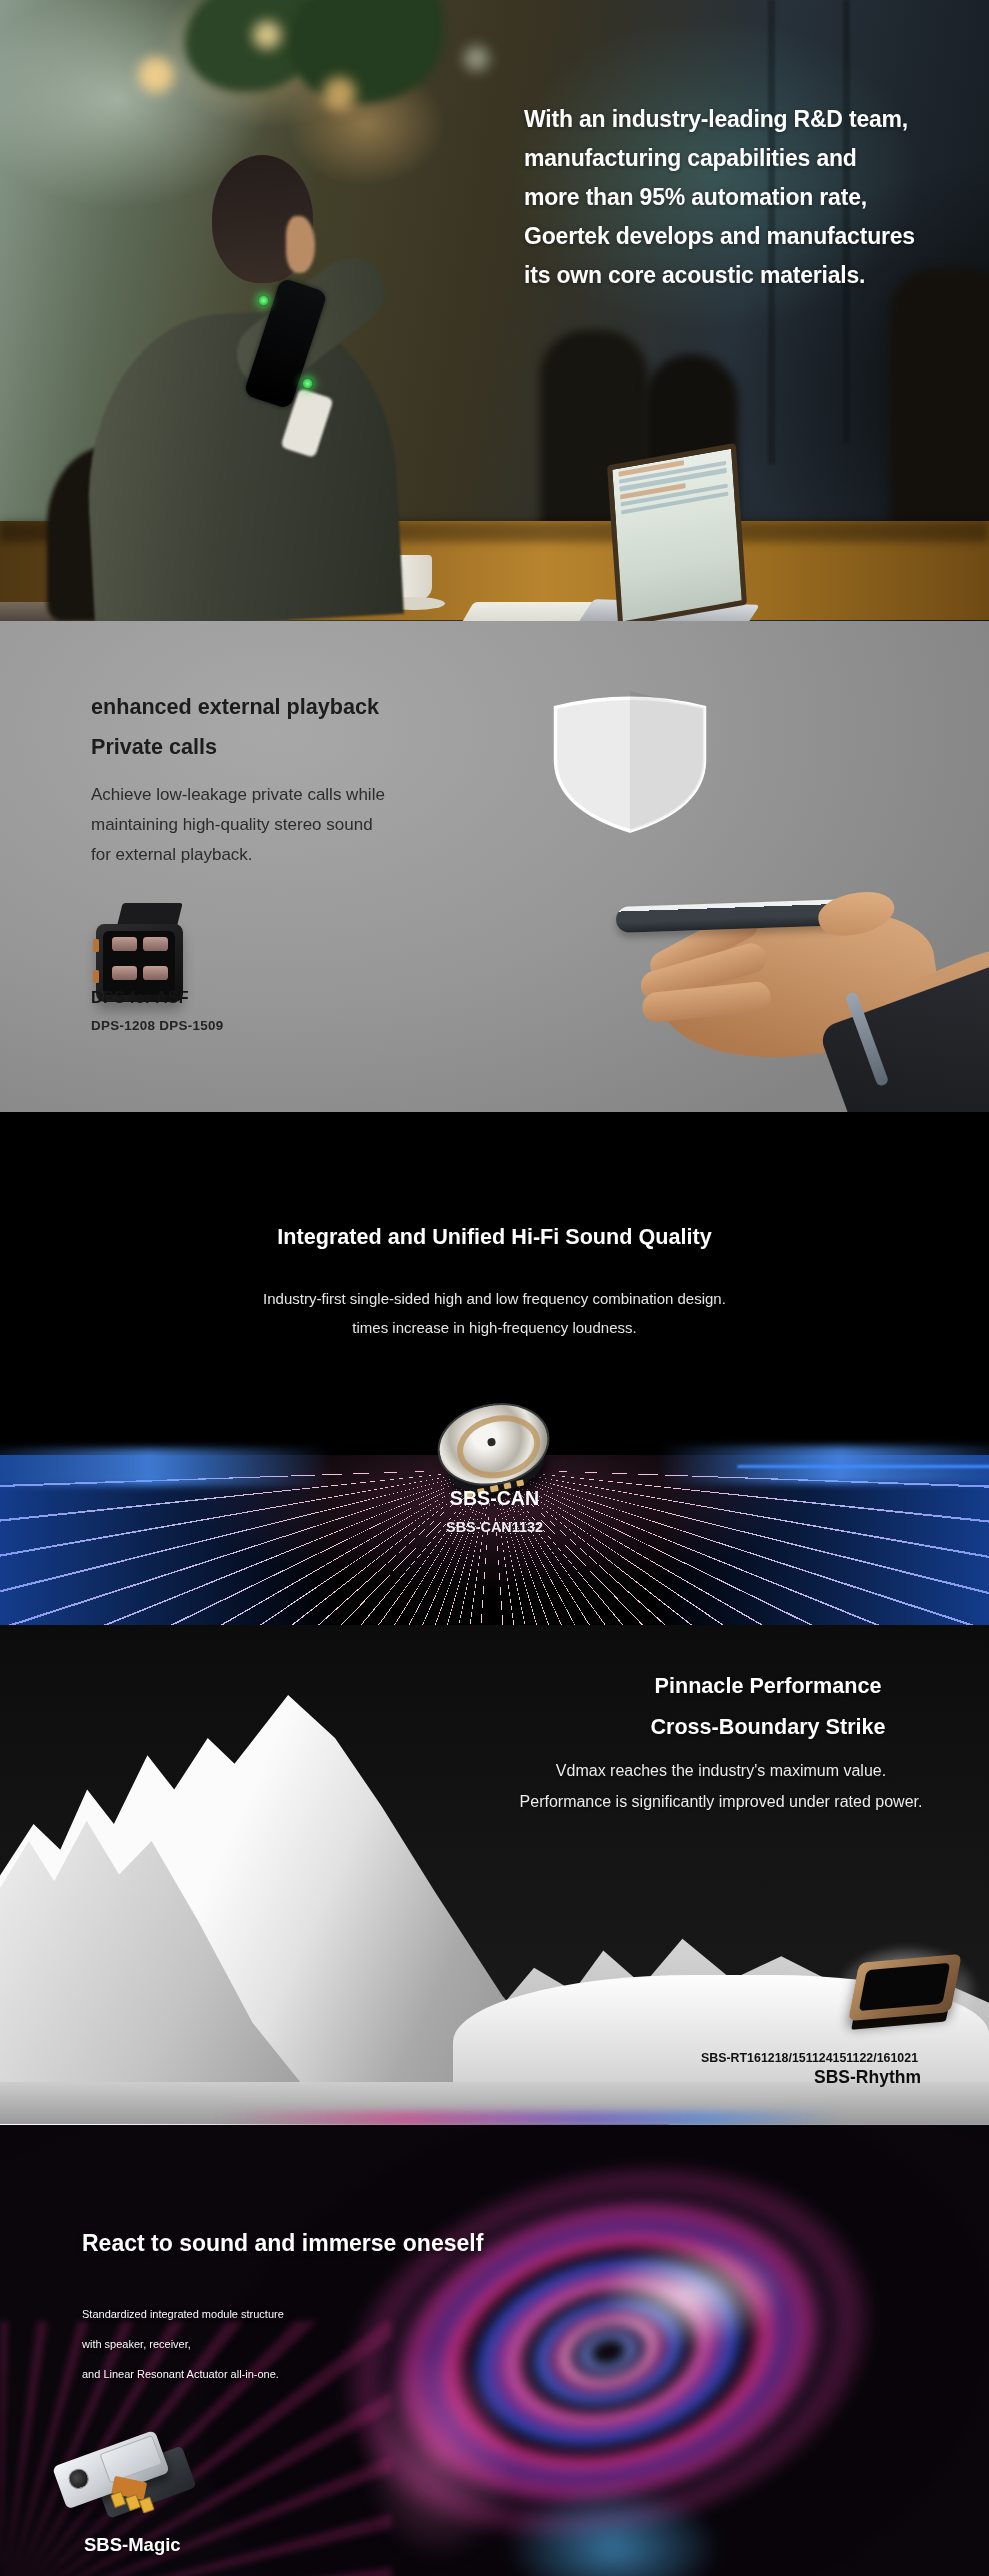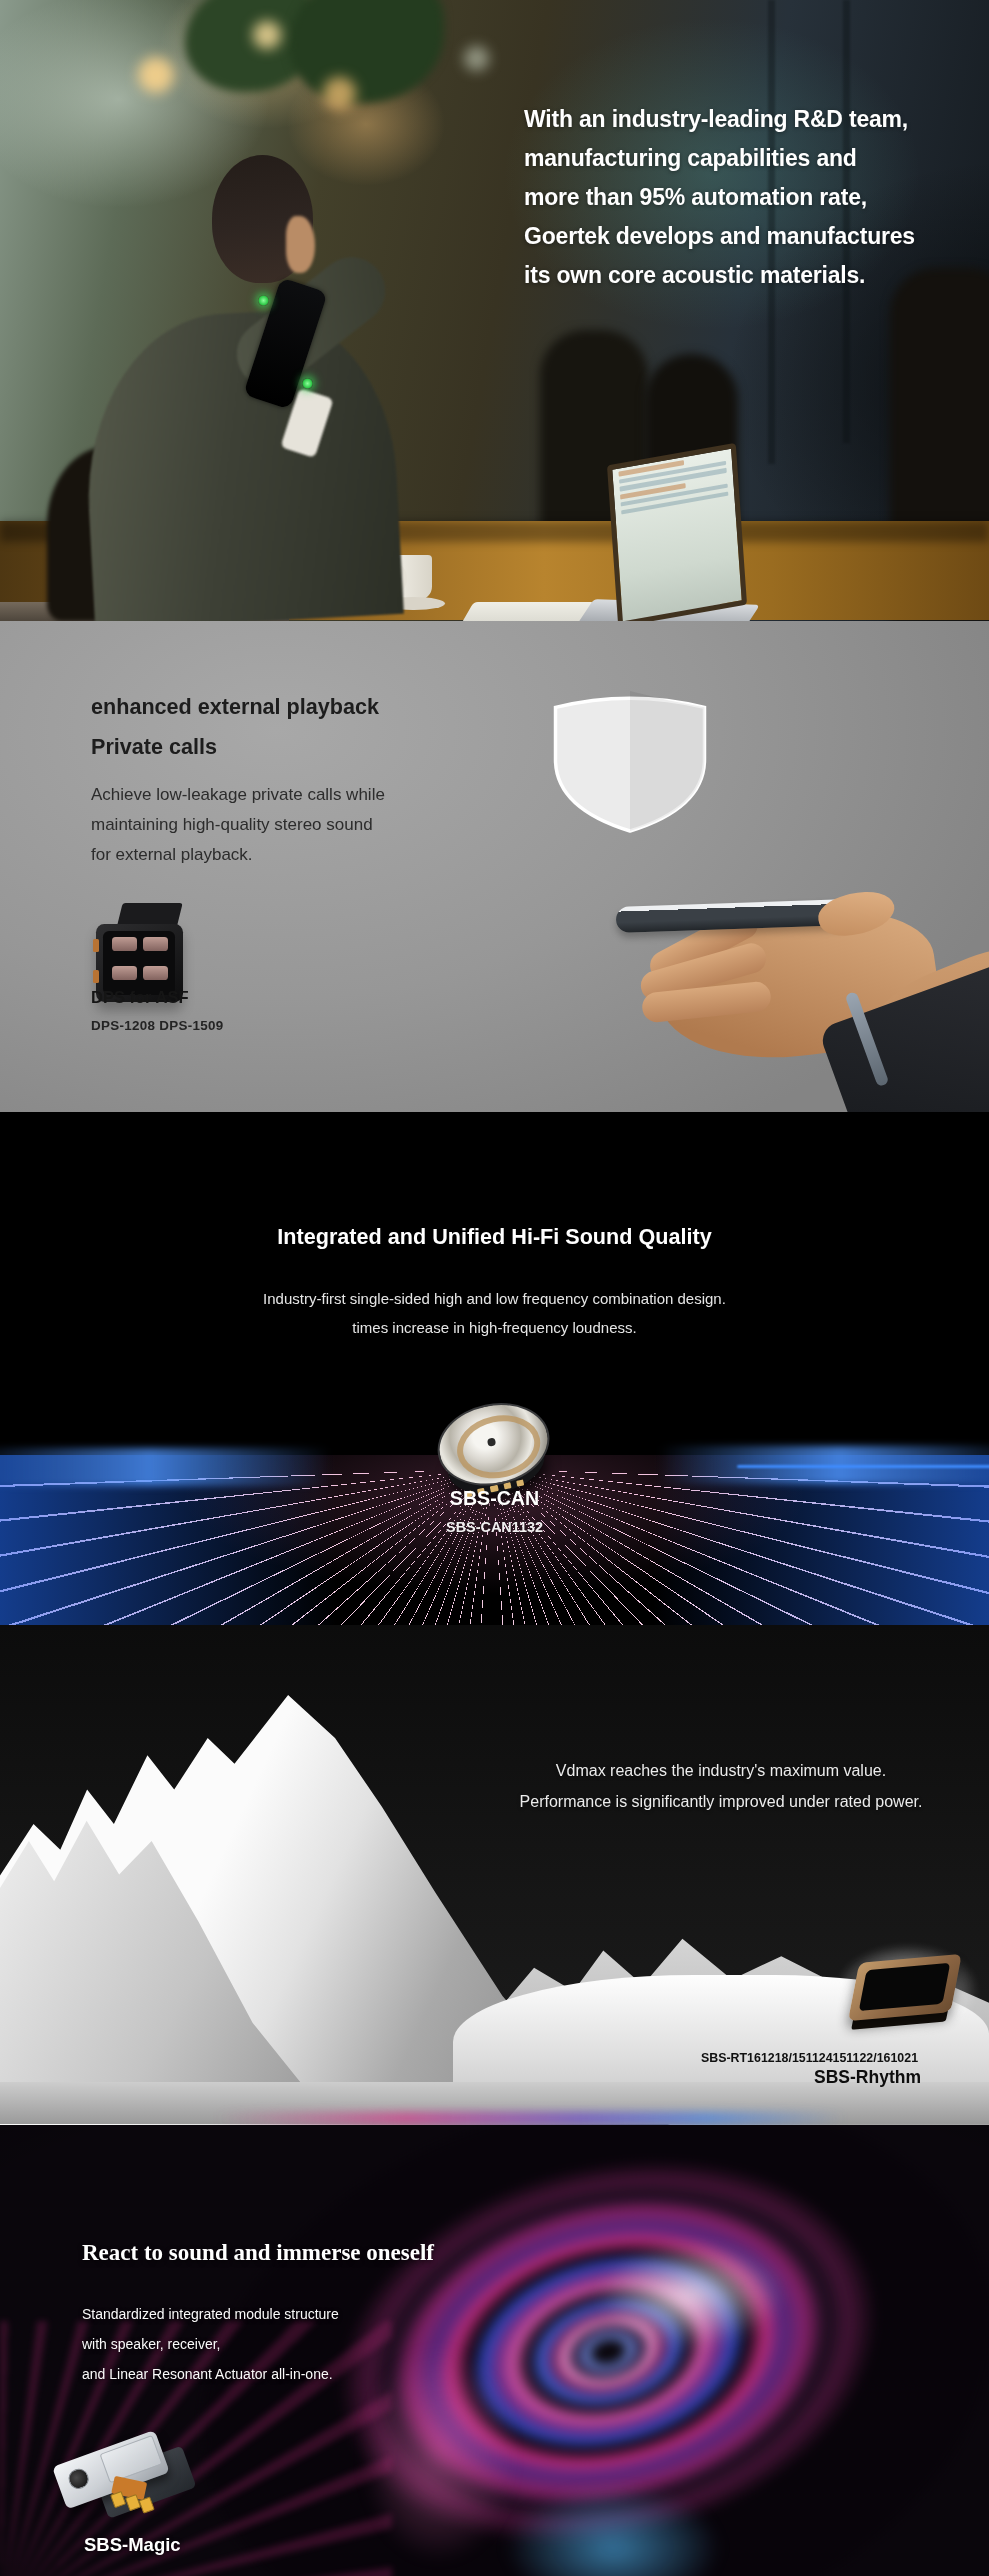"Pinnacle Performance" div.title { html: none -> <div> <div>Pinnacle Performance</div> <div>Cross-Boundary Strike</div> </div> }
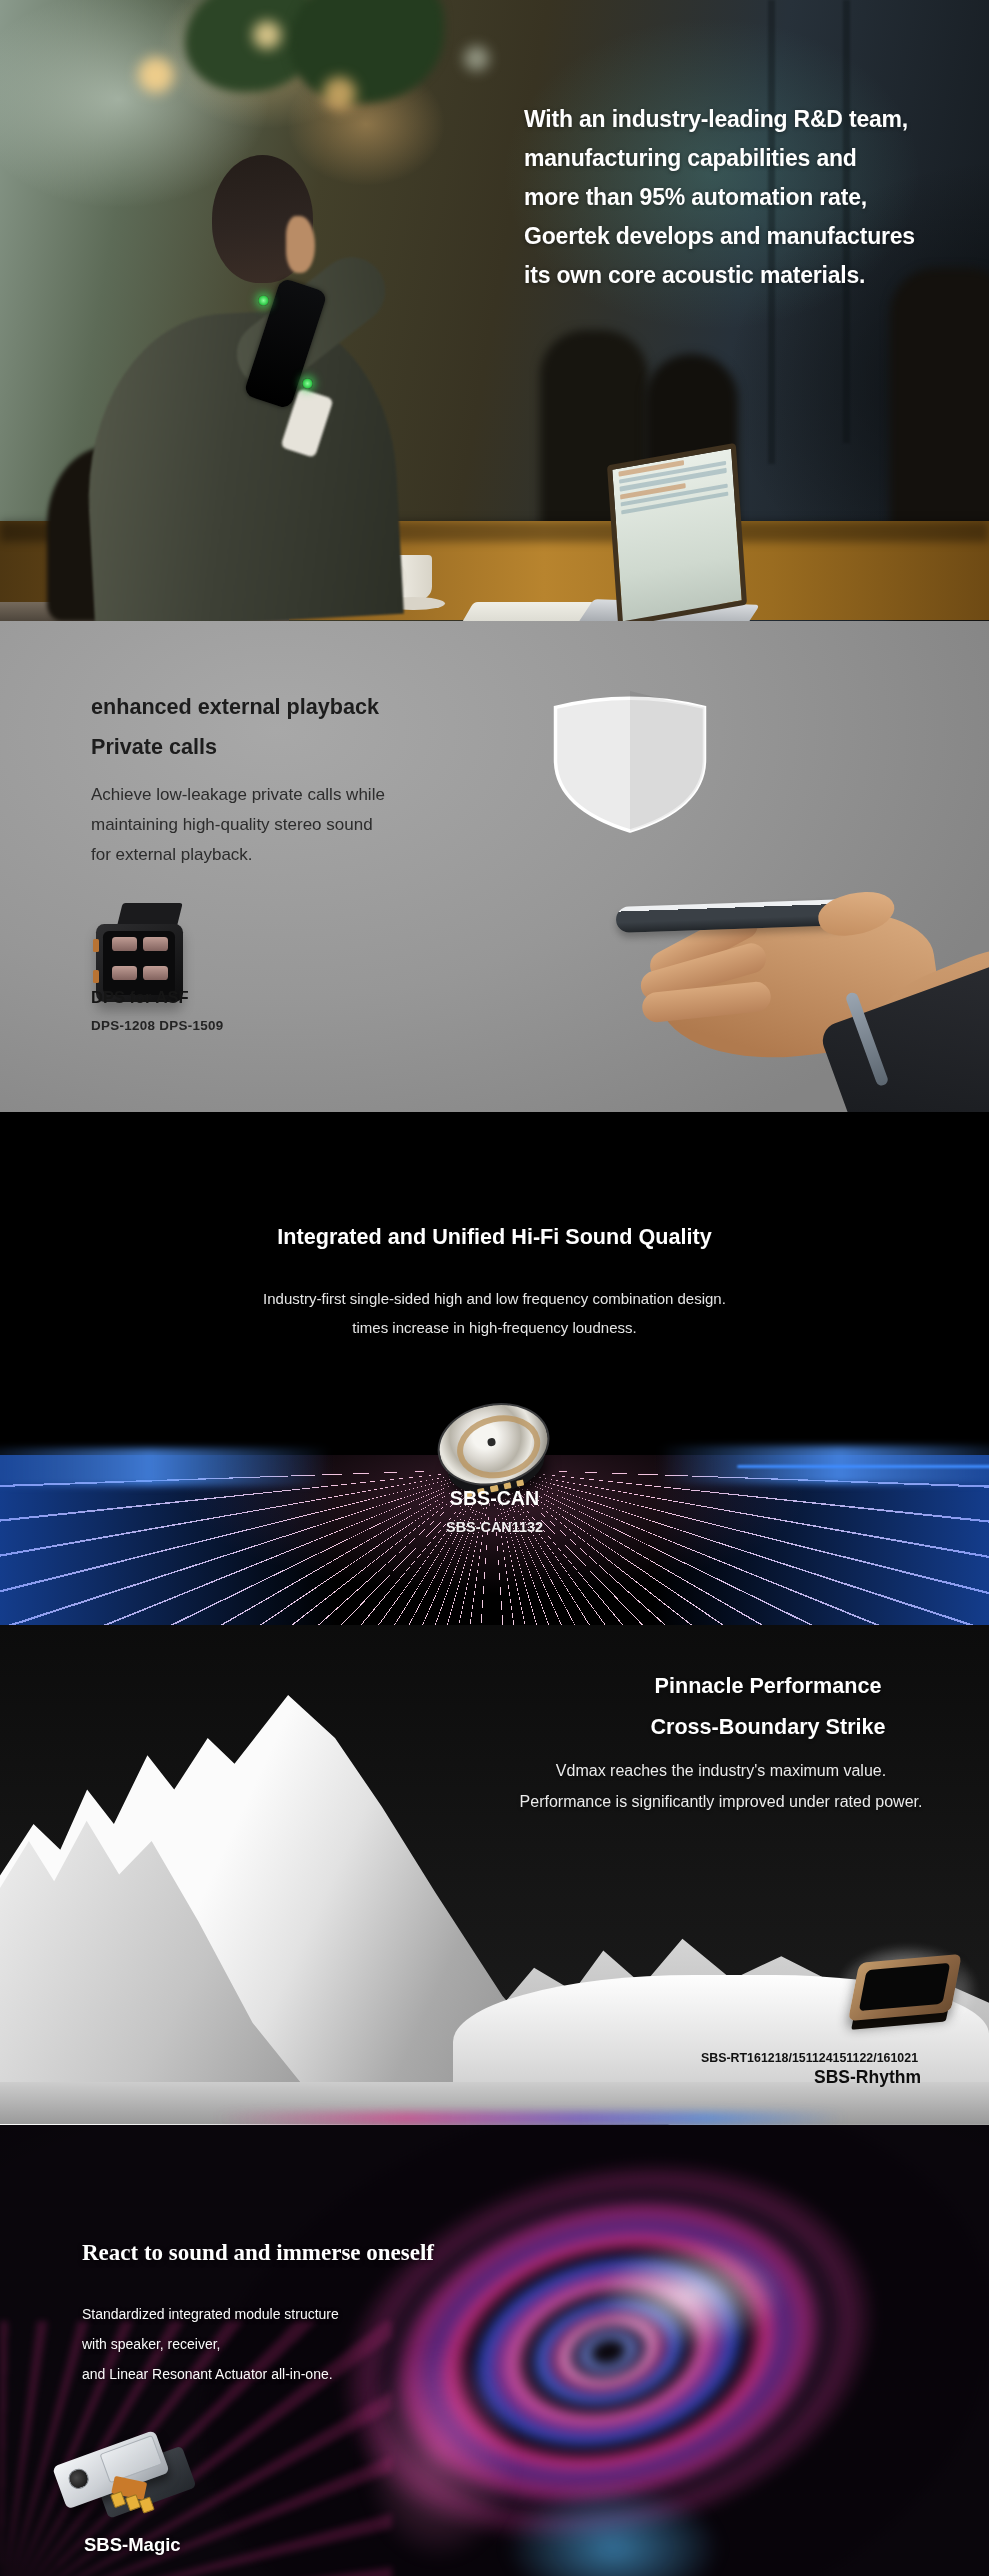"React to sound and immerse" #s5 .title { font-family: Liberation Serif, serif -> none; top: 115px -> 105px }
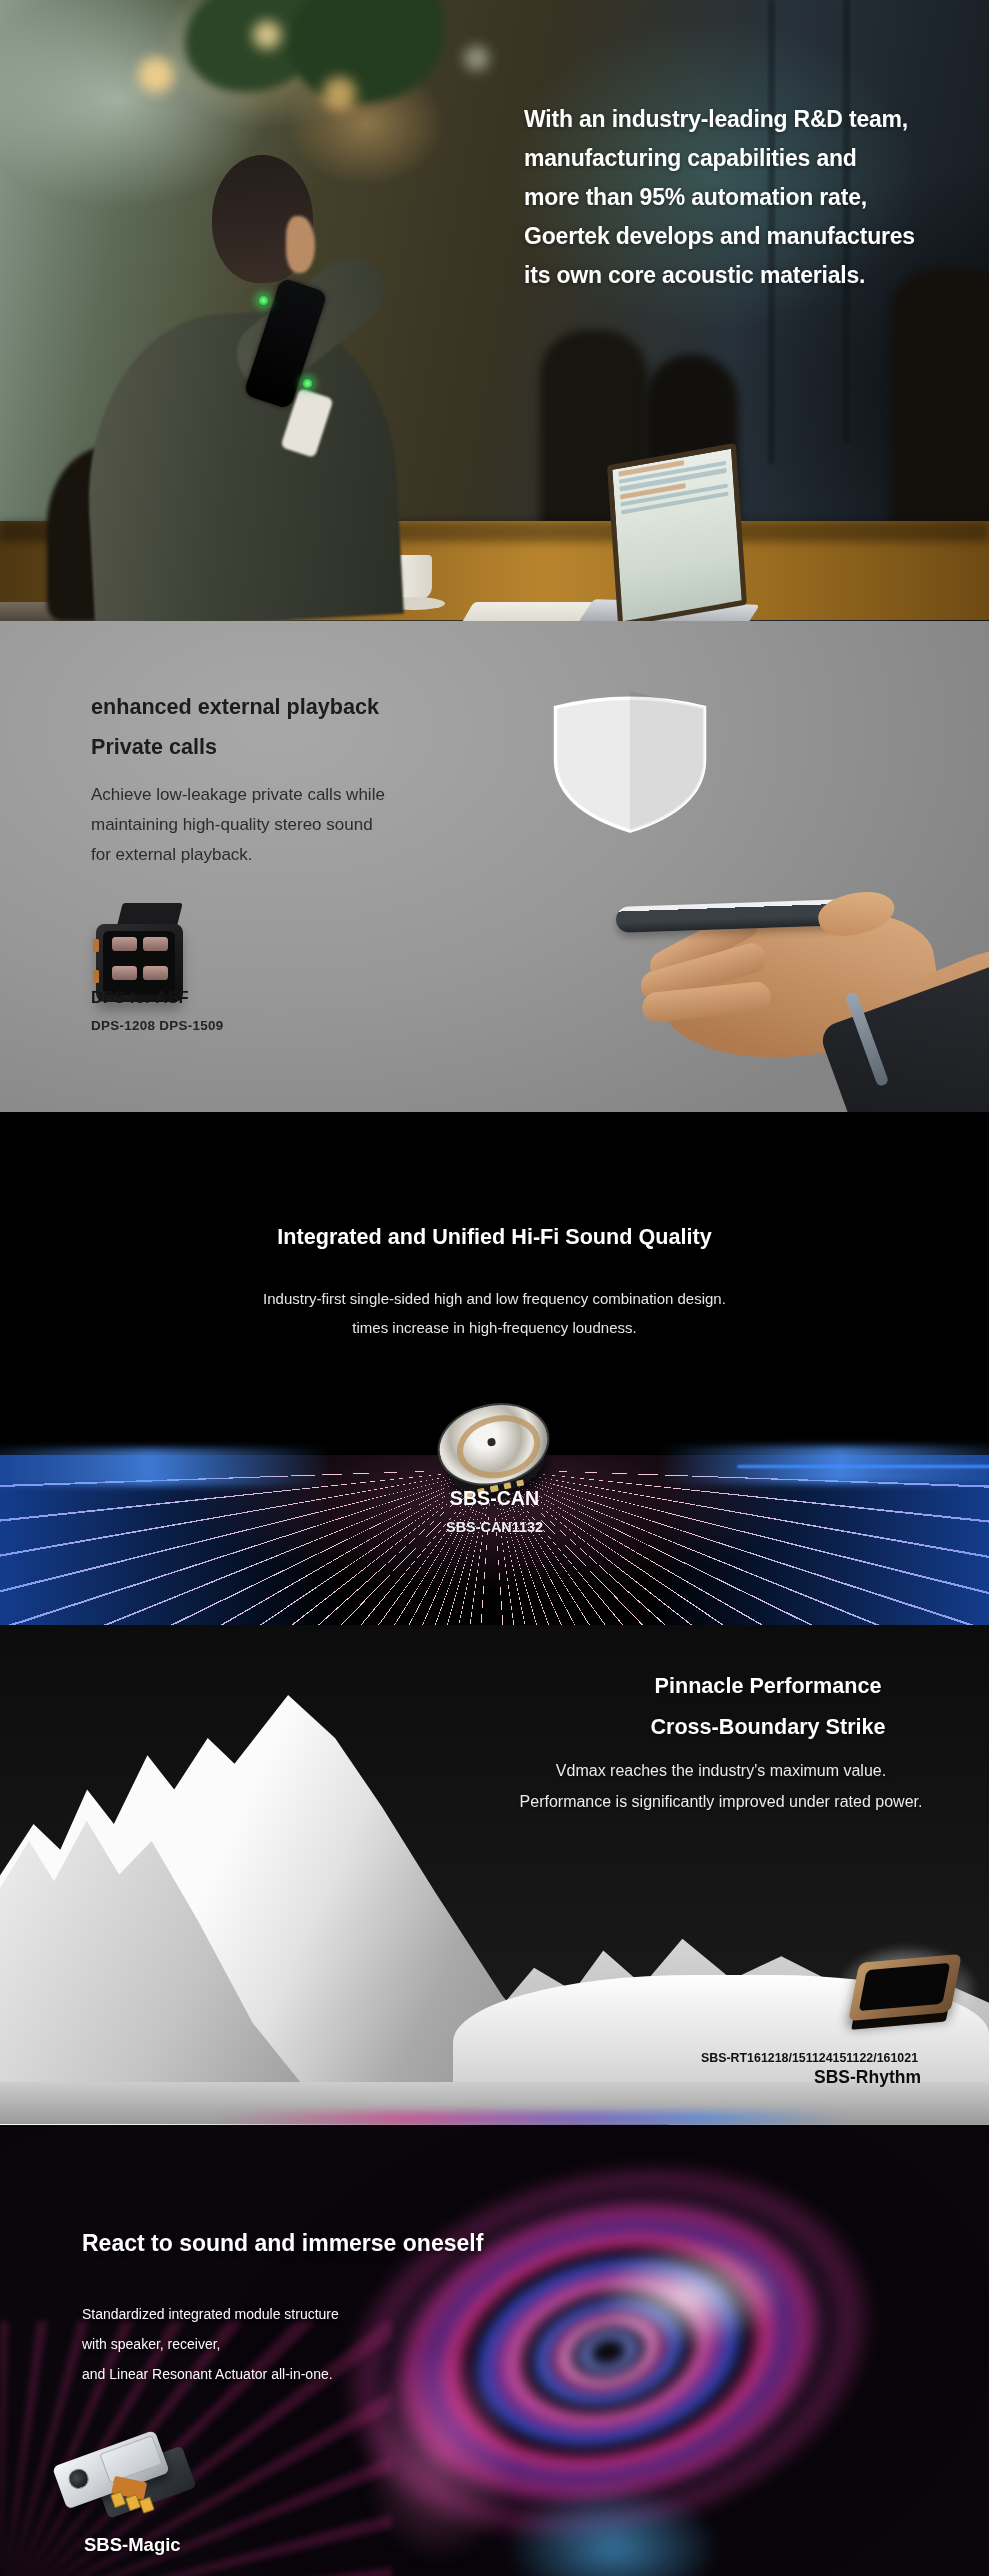"Standardized integrated module structure" #s5 .body { font-size: 14px -> 11px }
